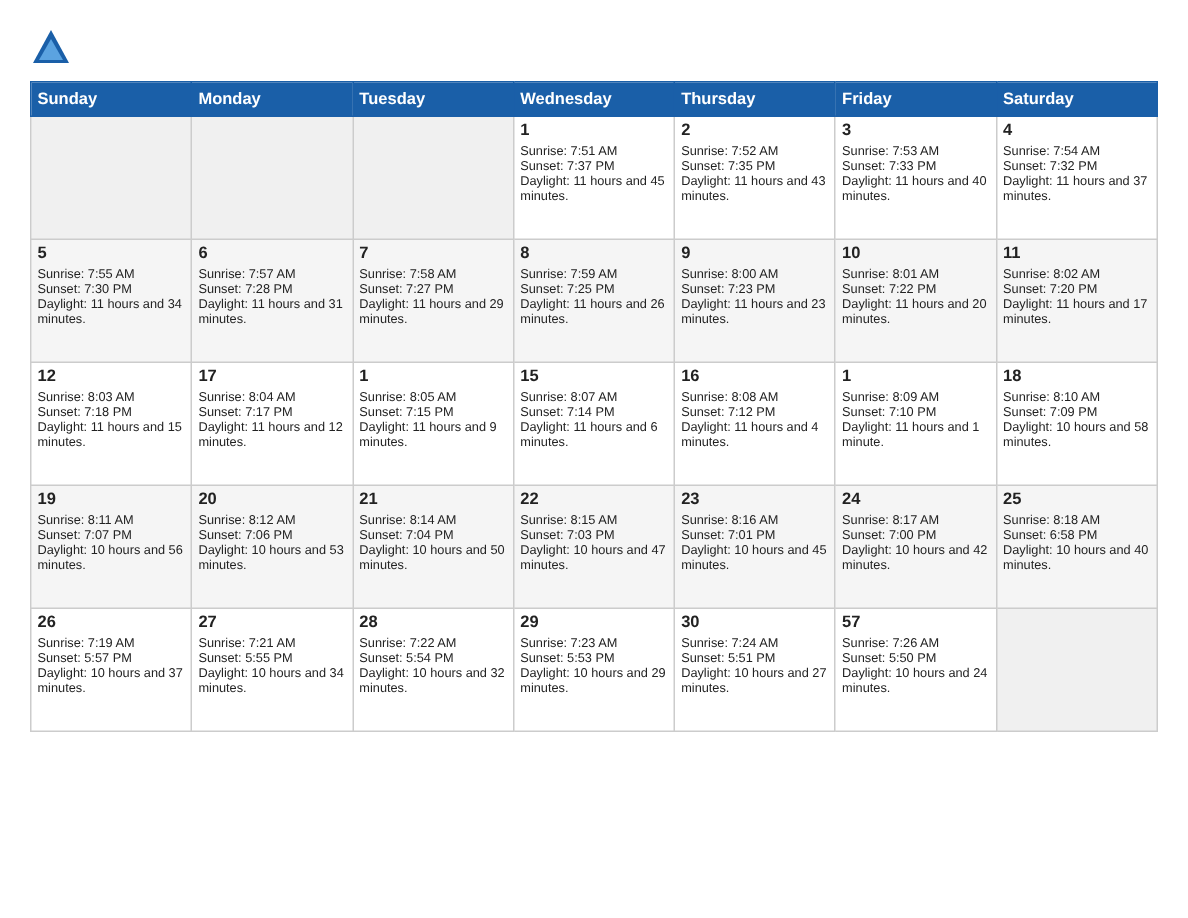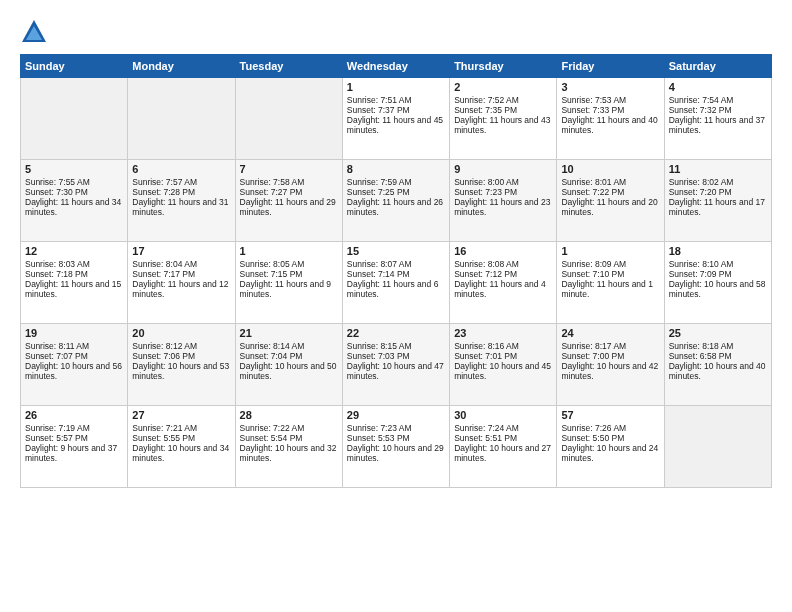"Daylight: 9 hours and 37" div { text: 9 -> 10 }
